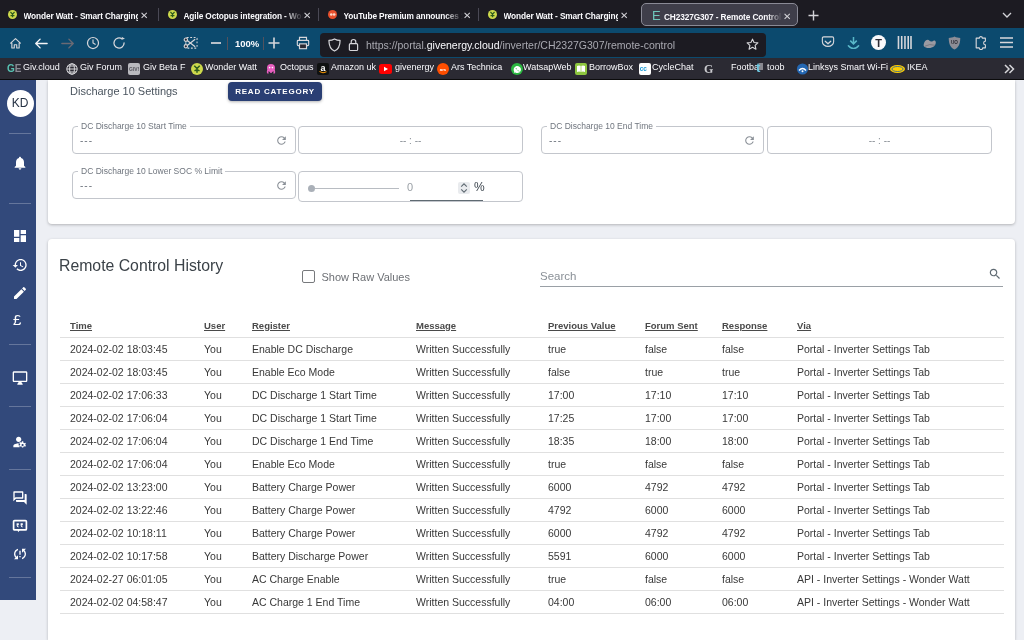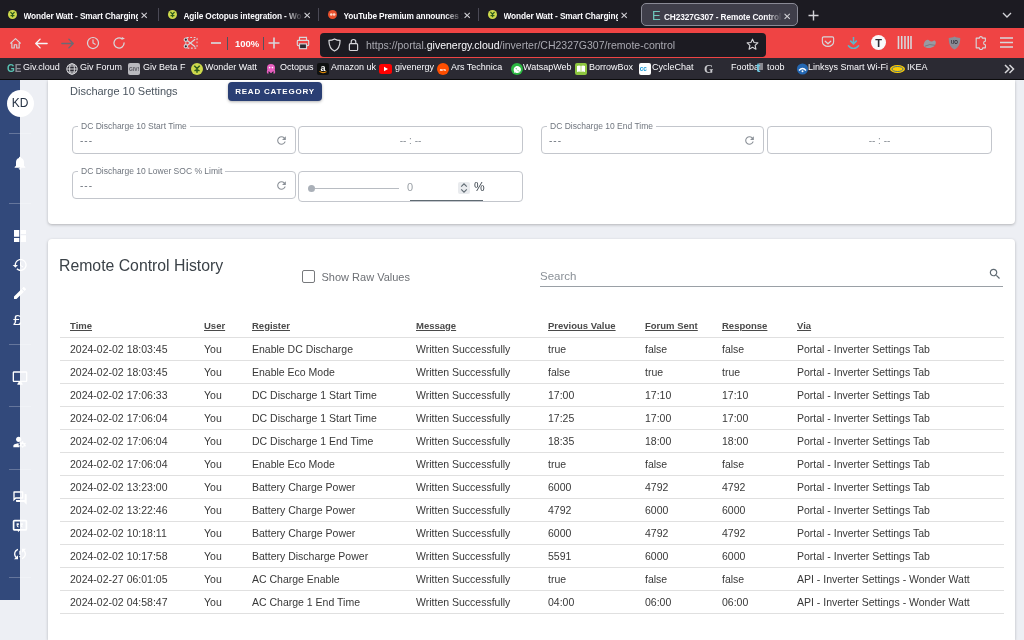"100%" #toolbar { background: #ef4444 -> #0c4a6e }
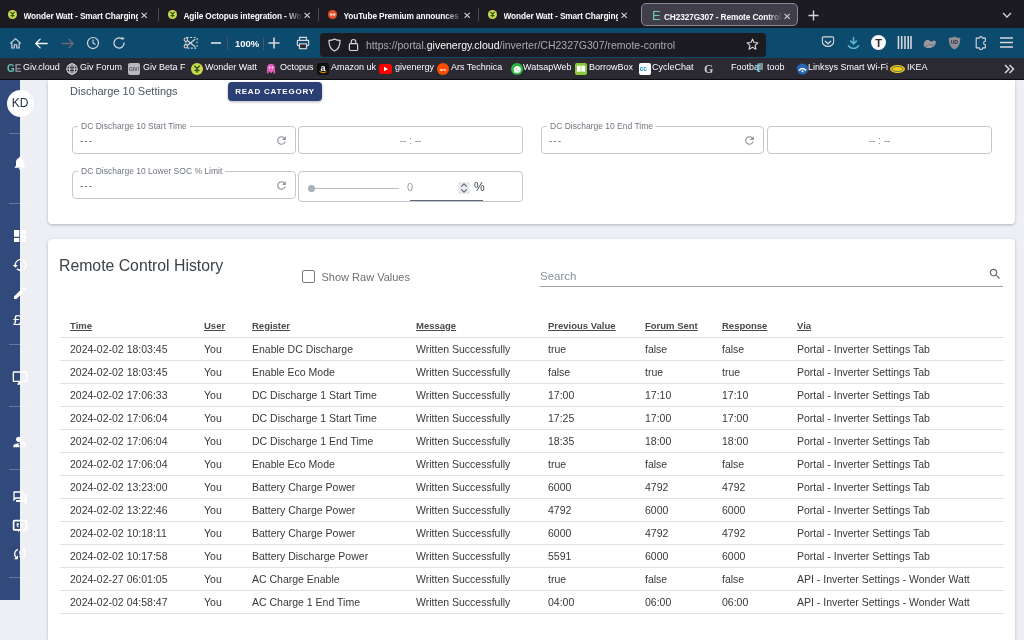"KD" #sidebar { width: 20px -> 36px }
